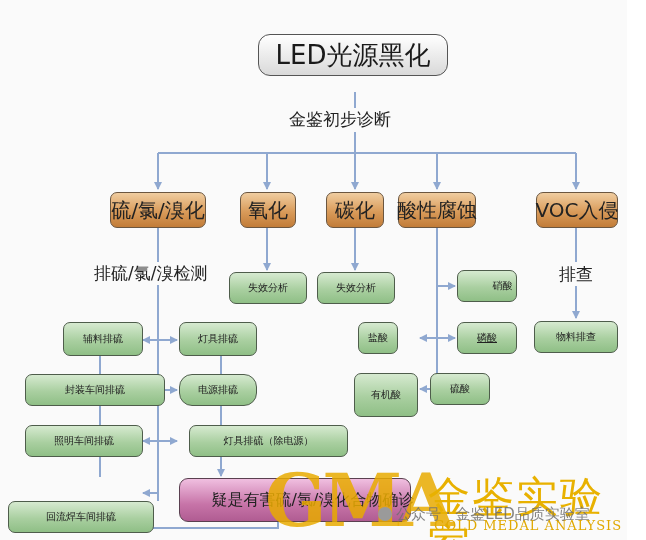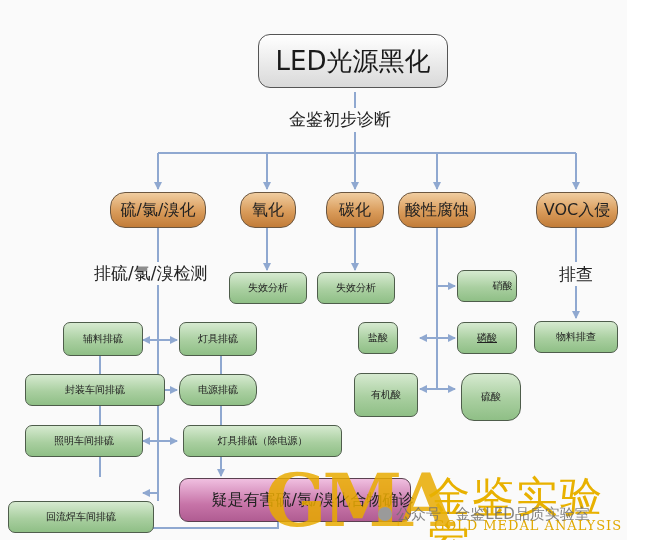"LED光源黑化" div.node { height: 54px -> 42px }
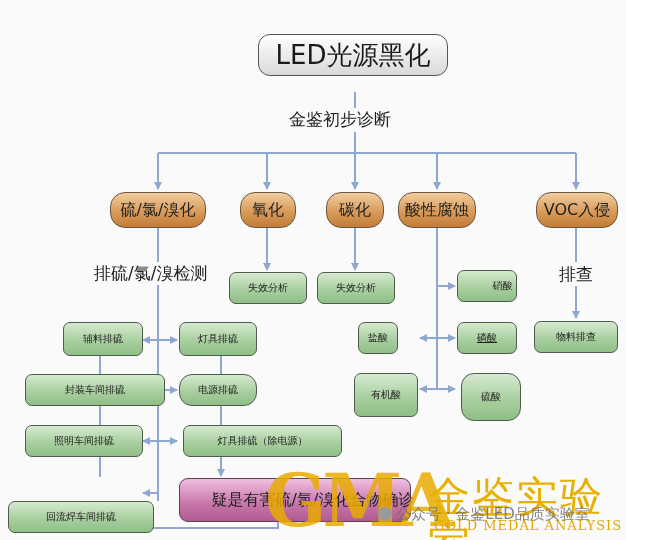"硫/氯/溴化" .cat { border-radius: 15px -> 7px; font-size: 16px -> 20px }
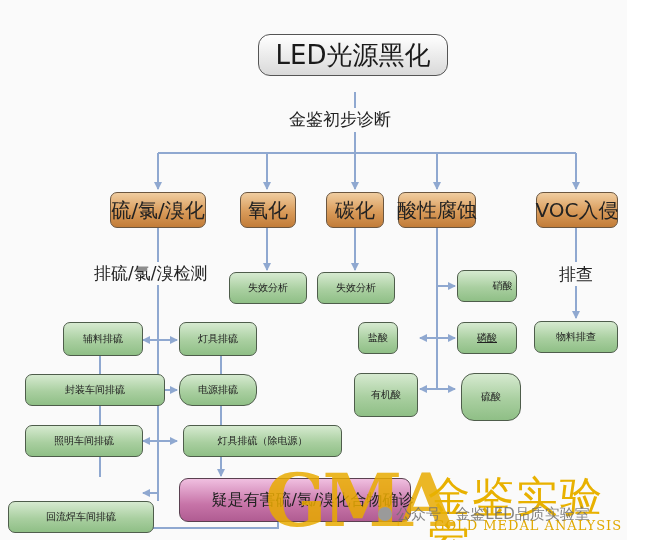"硫酸" div.node { border-radius: 13px -> none; height: 48px -> 32px; left: 461px -> 430px }
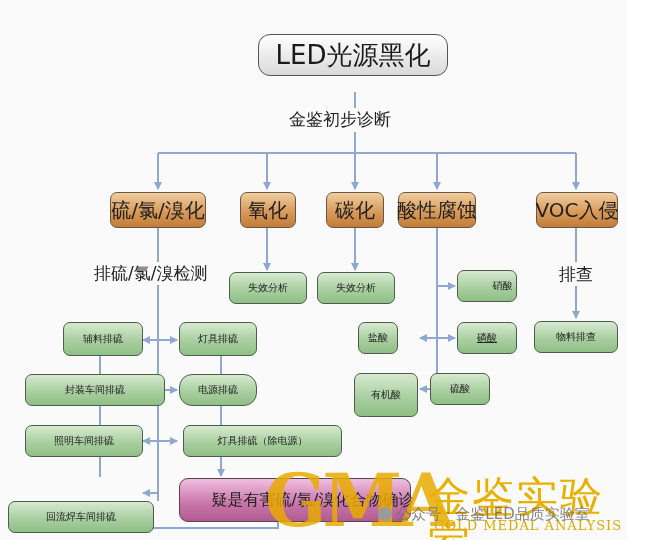"灯具排硫（除电源）" div.node { left: 183px -> 189px }
